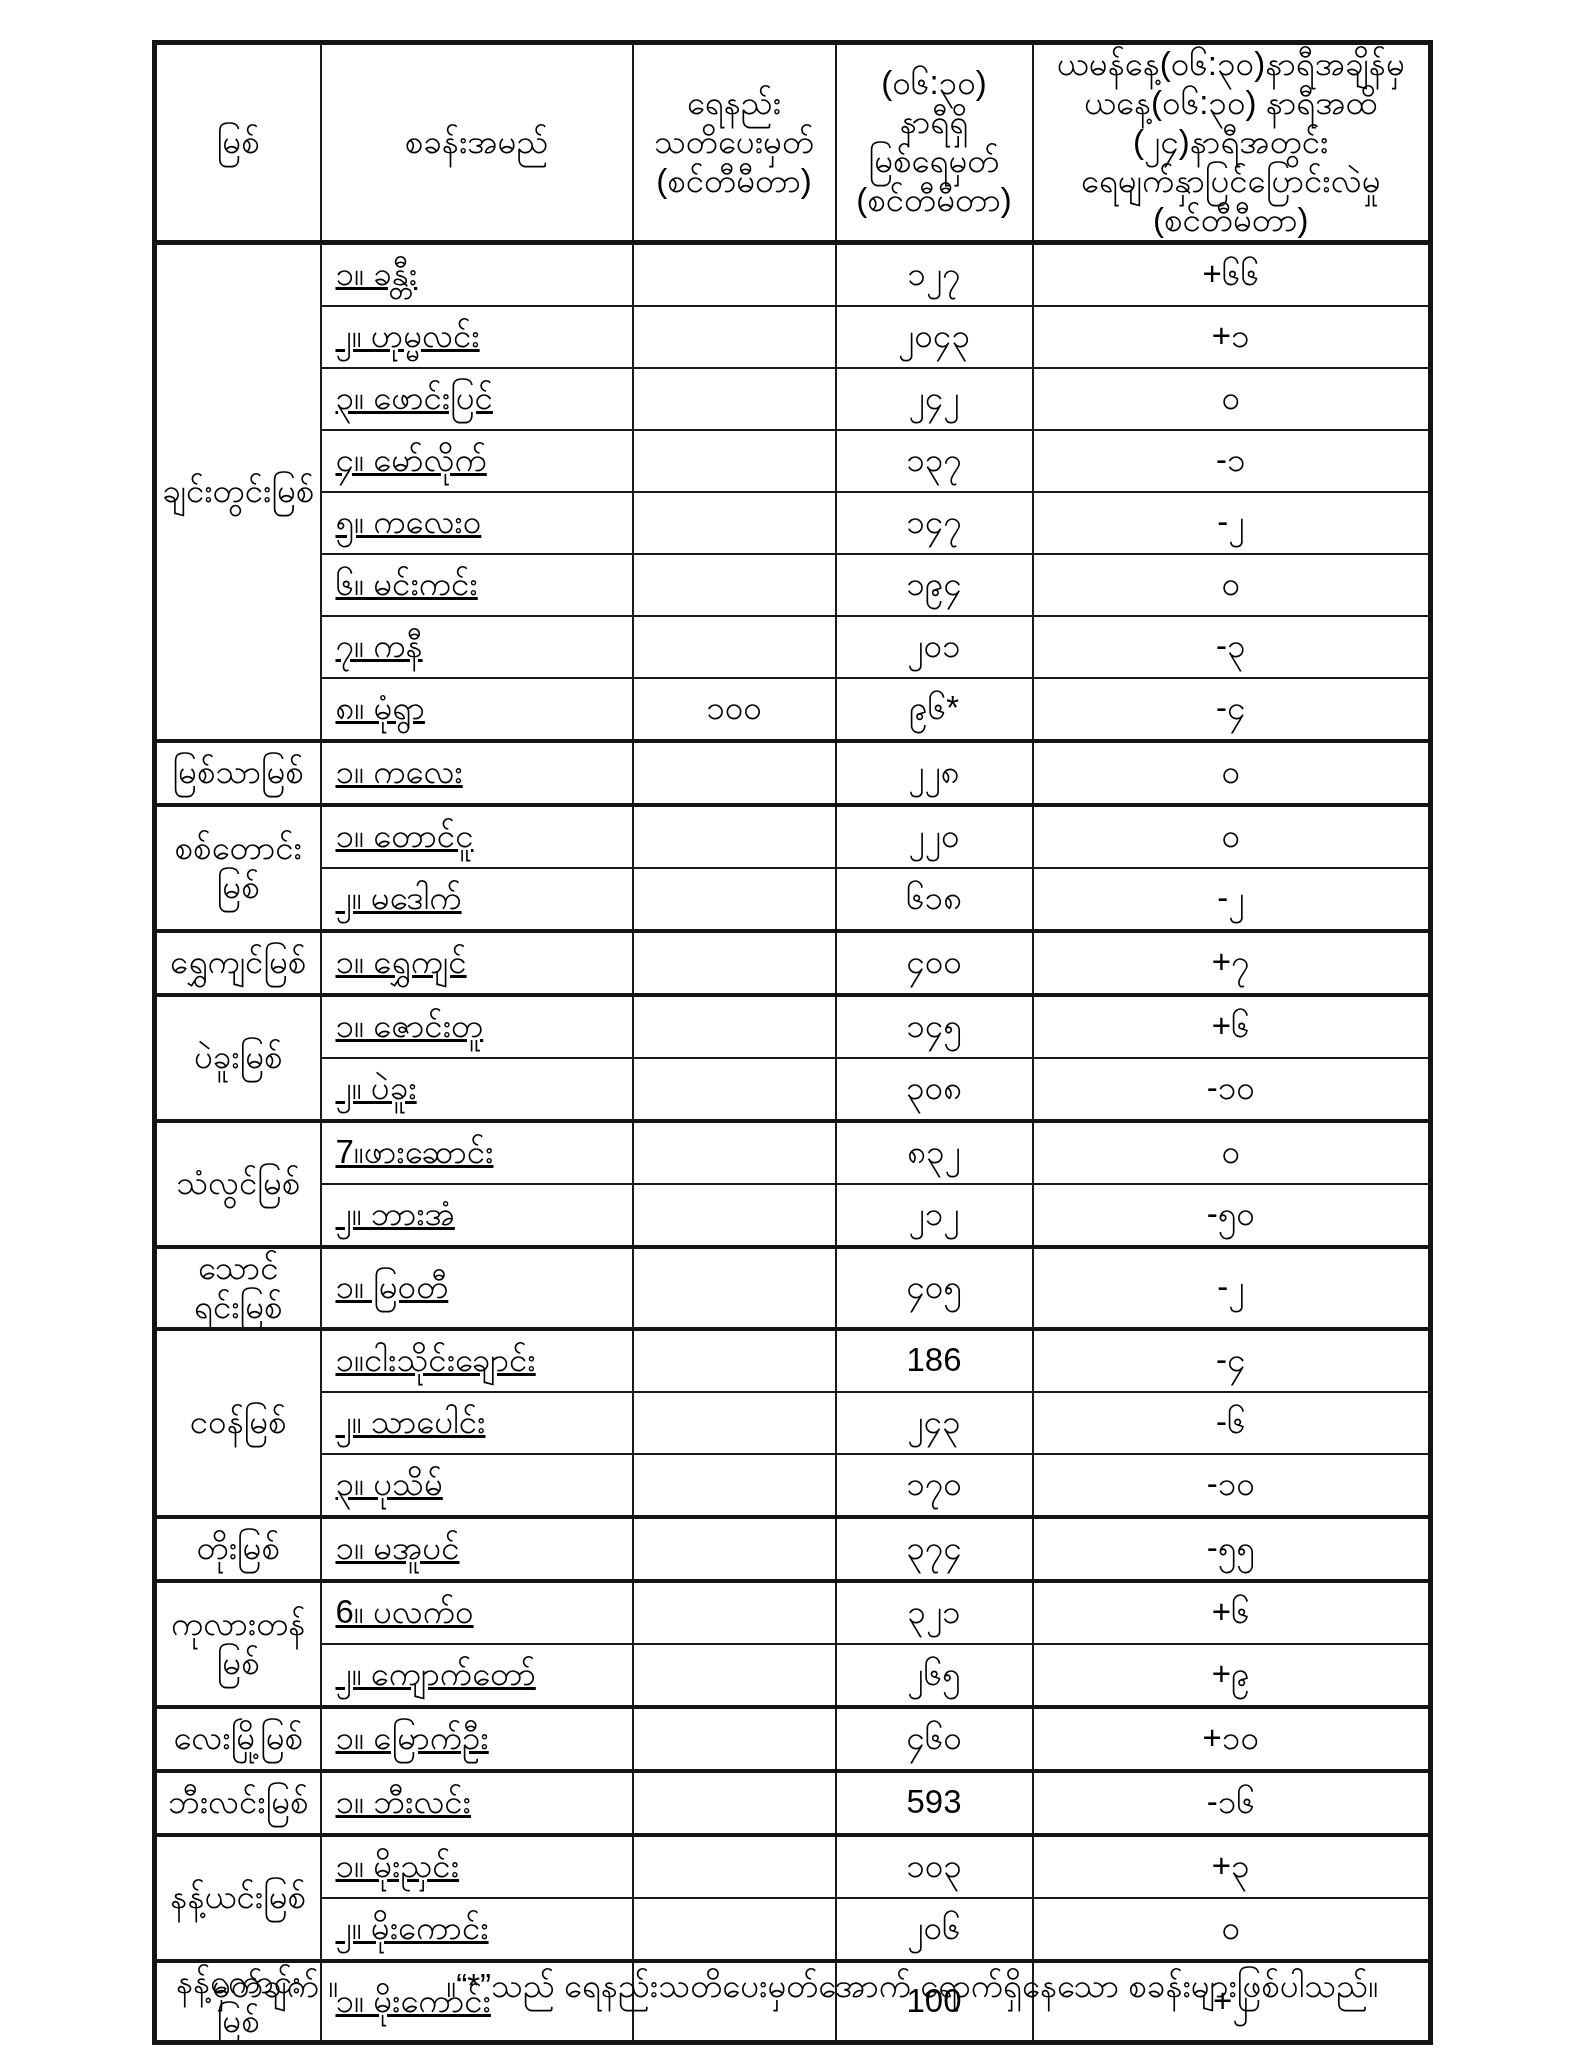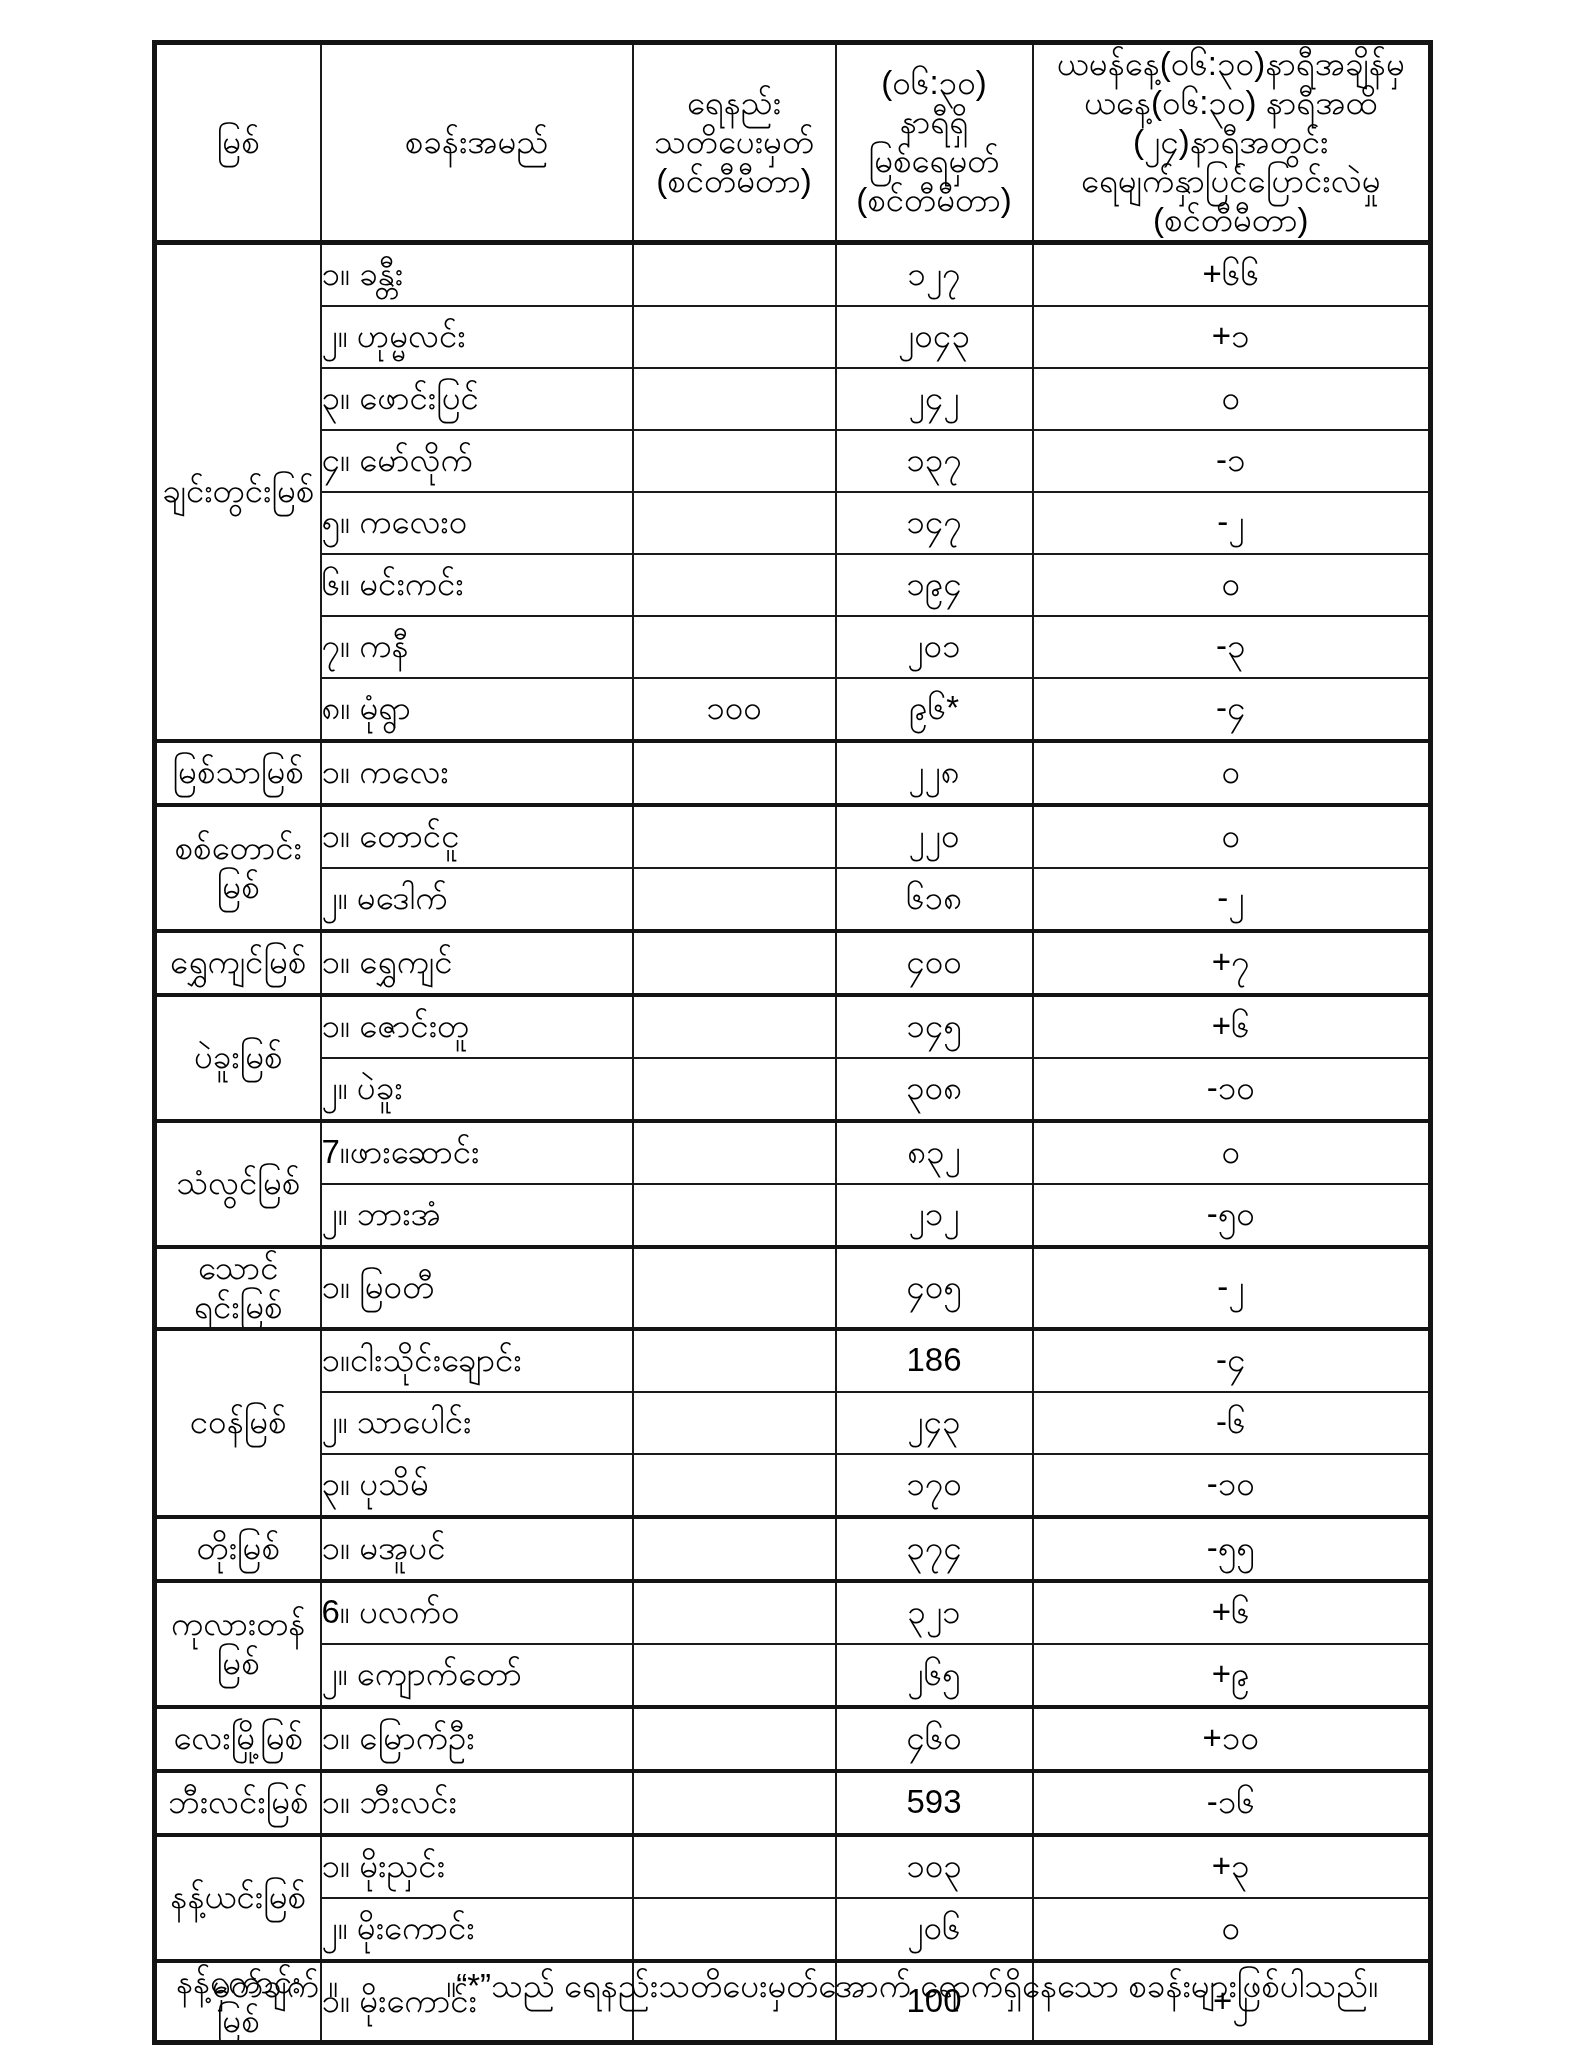"၁။ ခန္တီး" td.station { padding-left: none -> 14px; text-decoration: none -> underline }
